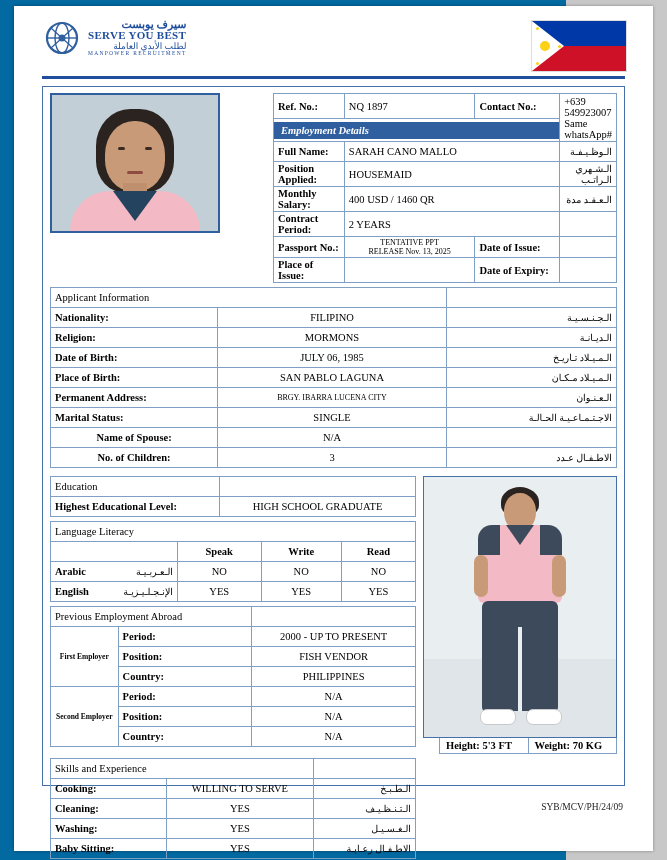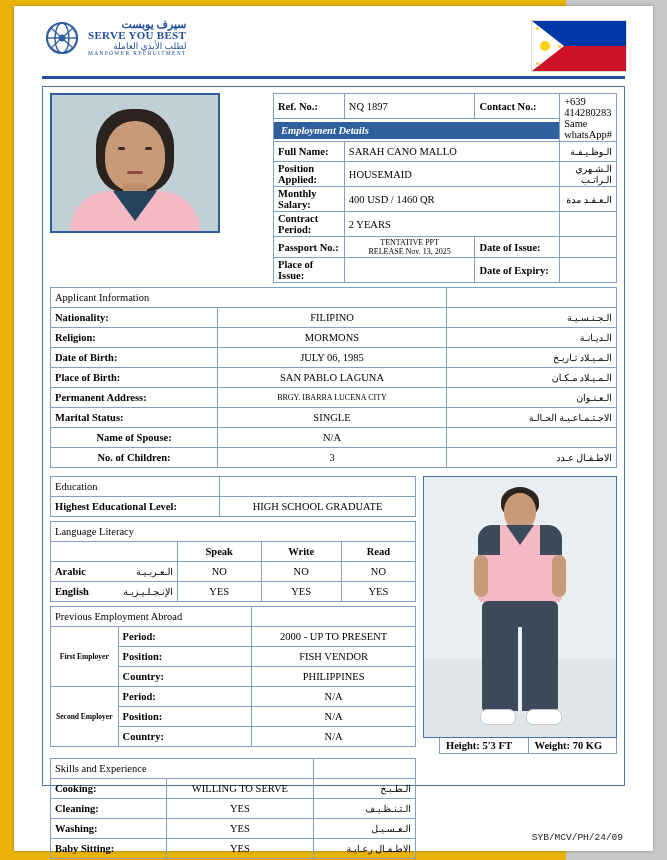"سيرف يوبست" .page { background: #eab308 -> #0369a1 }
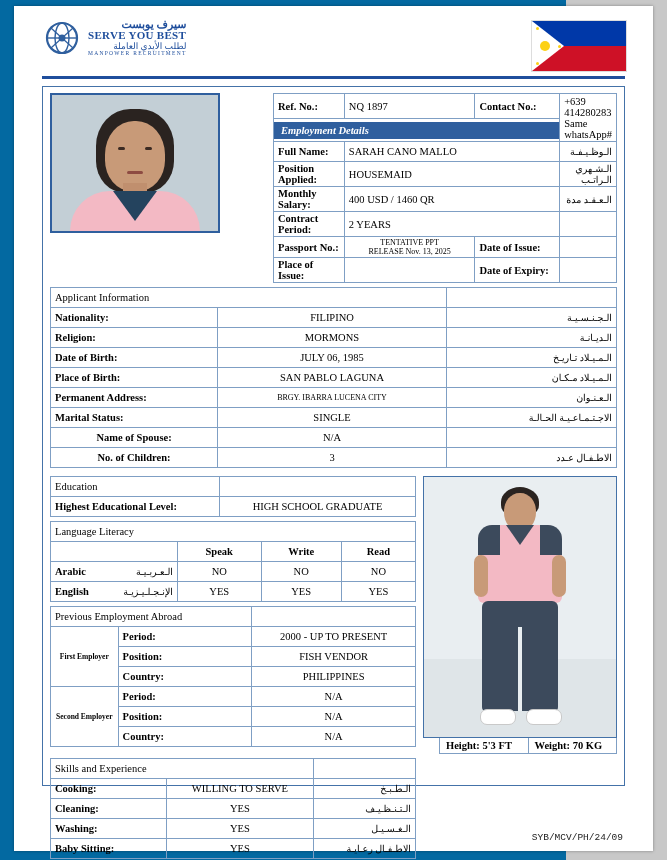"+639 414280283" div { text: 414280283 -> 549923007 }
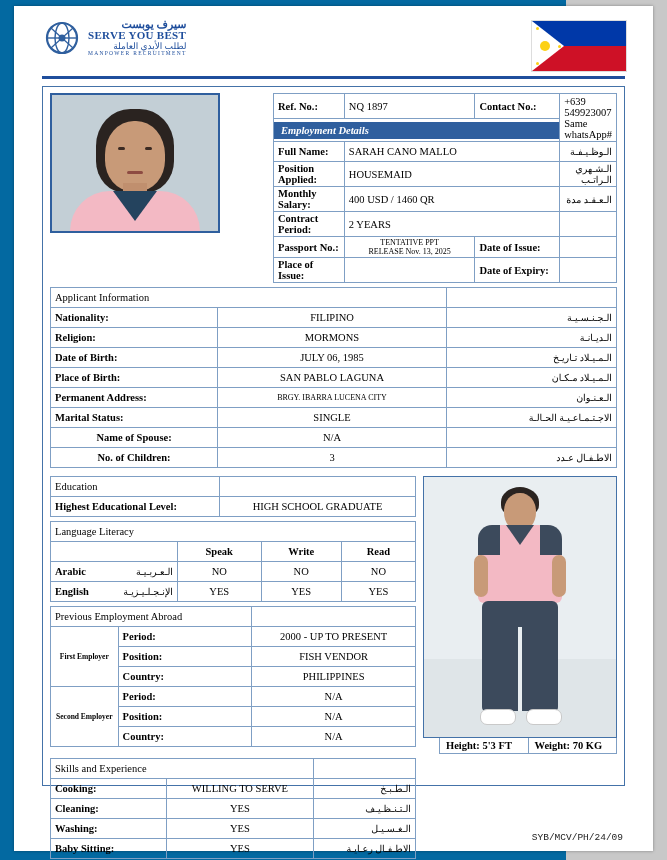"SYB/MCV/PH/24/09" .footer-code { font-family: Liberation Mono, monospace -> Liberation Serif, serif; top: 826px -> 796px }
